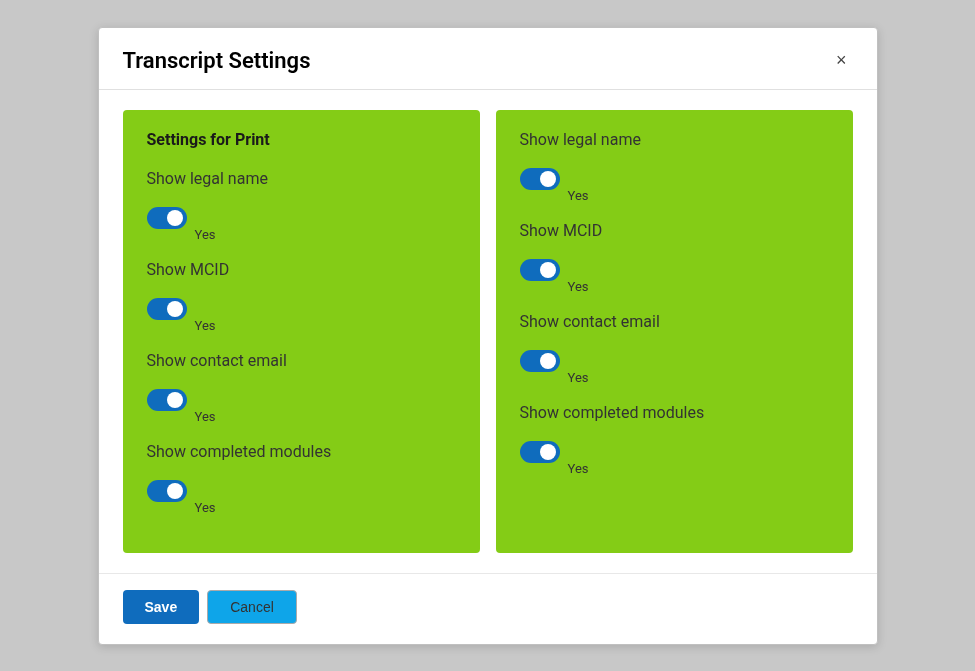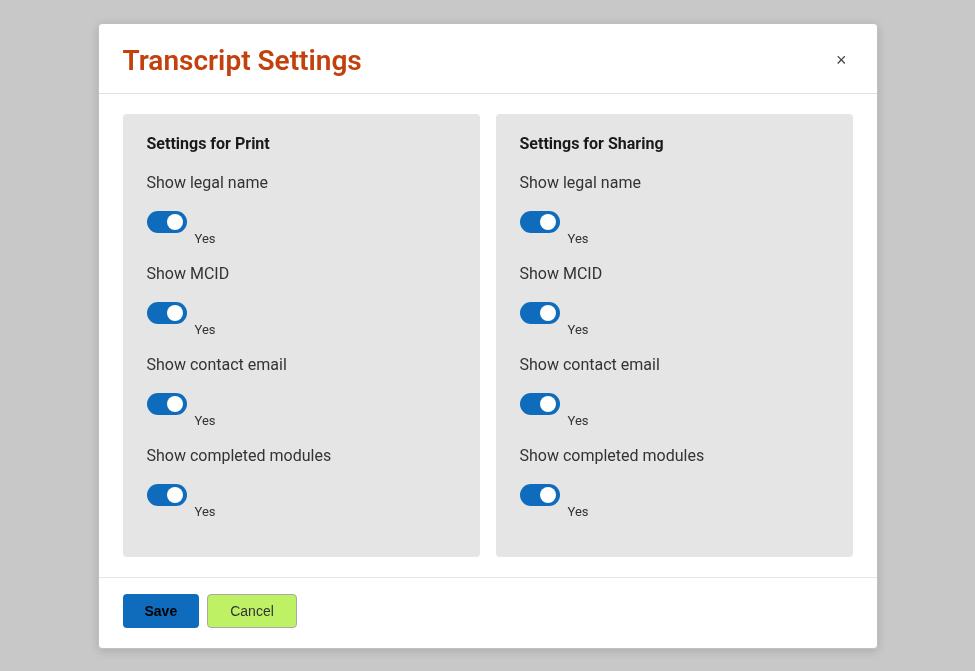"Transcript Settings" .dialog-title { color: #c2410c -> #000000; font-size: 28px -> 22px }
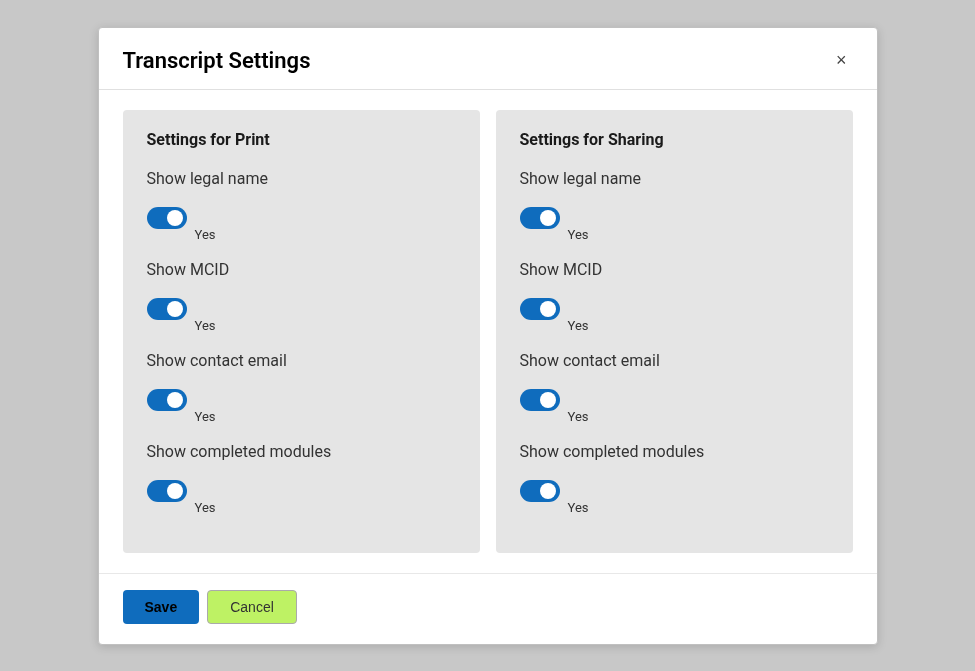"Settings for Print" .settings-panel { background: #e5e5e5 -> #84cc16 }
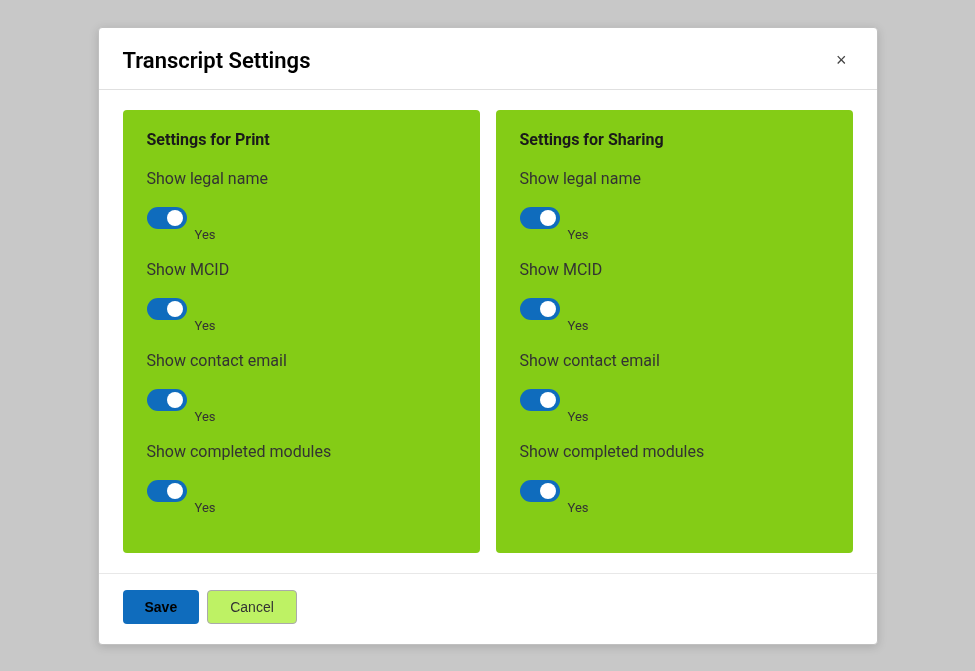"Settings for Sharing" div.panel-title { html: <div>Settings for Sharing</div> -> none }
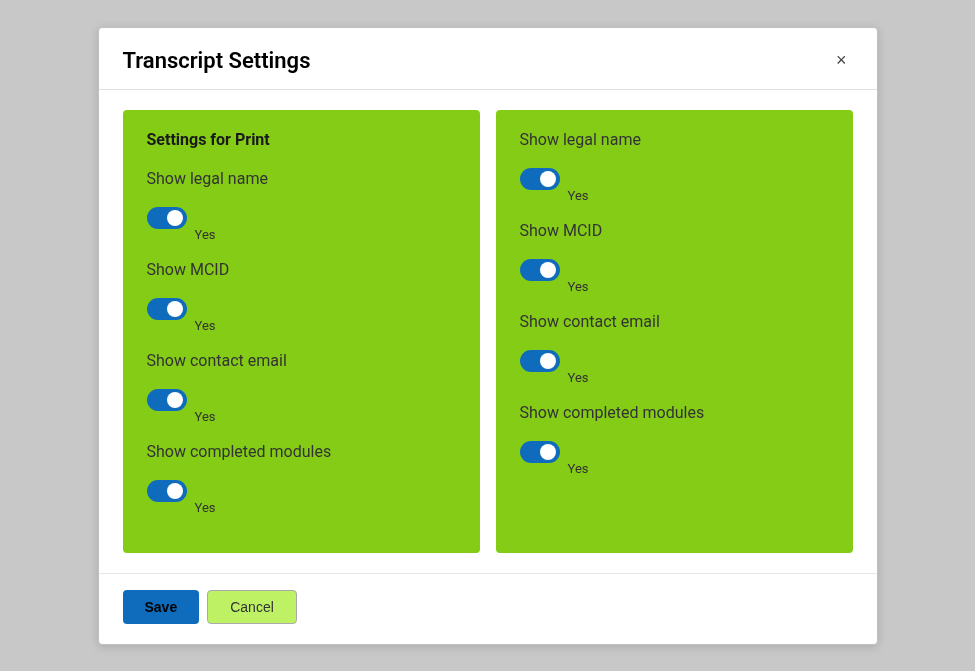"Save" .btn-save { color: #000000 -> #ffffff }
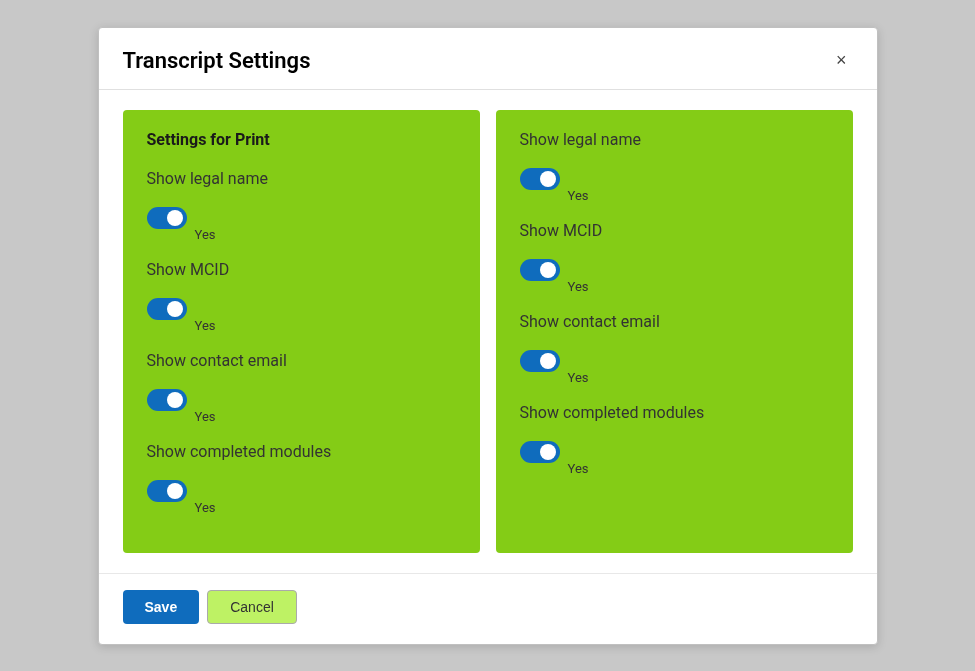"Cancel" .btn-cancel { background: #bef264 -> #0ea5e9 }
